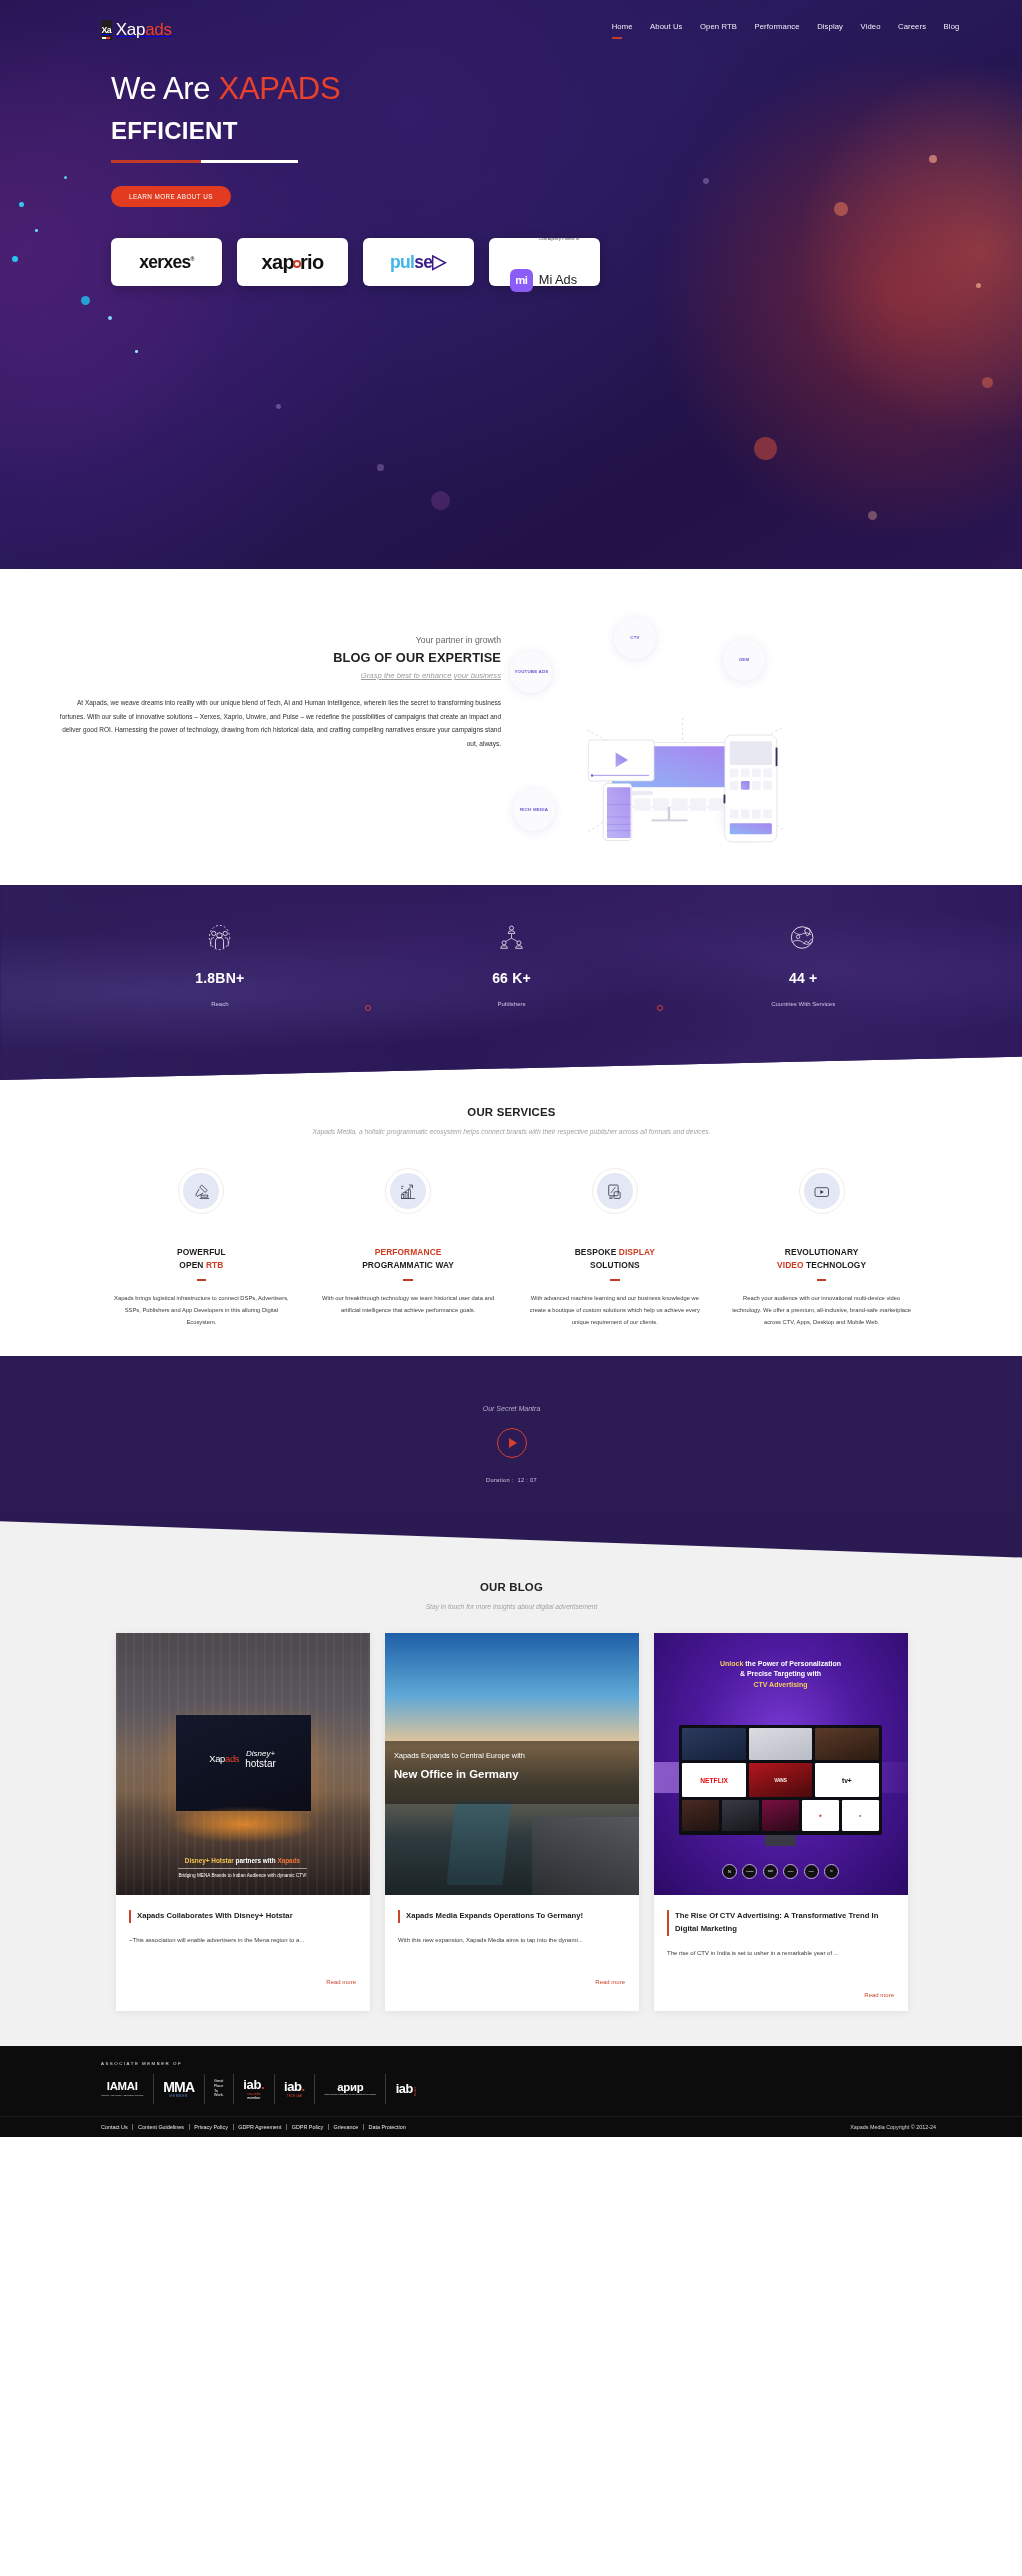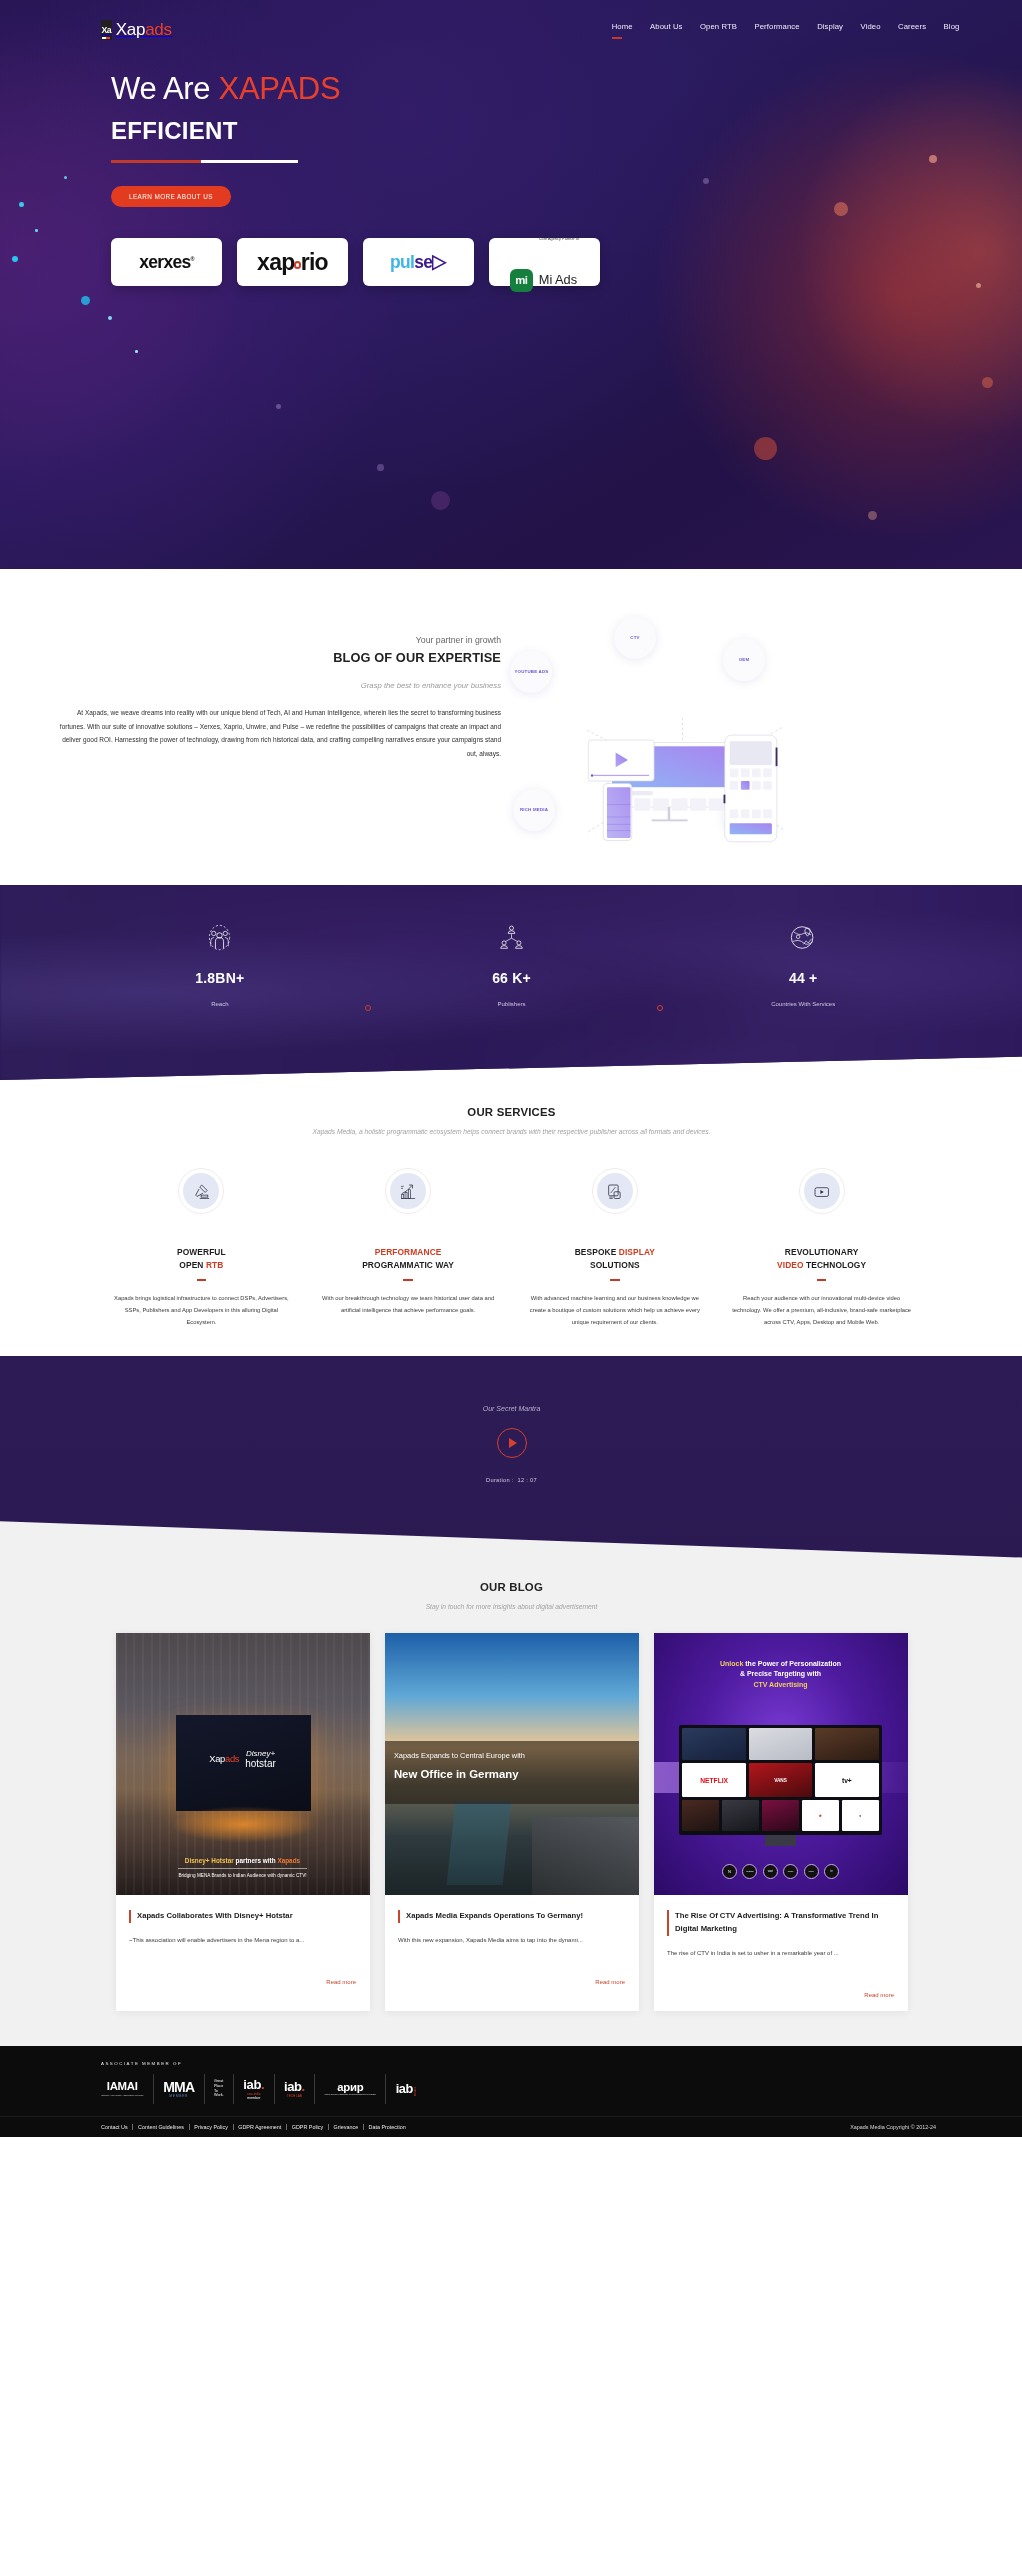"xap rio" .bc-xaprio { font-size: 23px -> 20px }
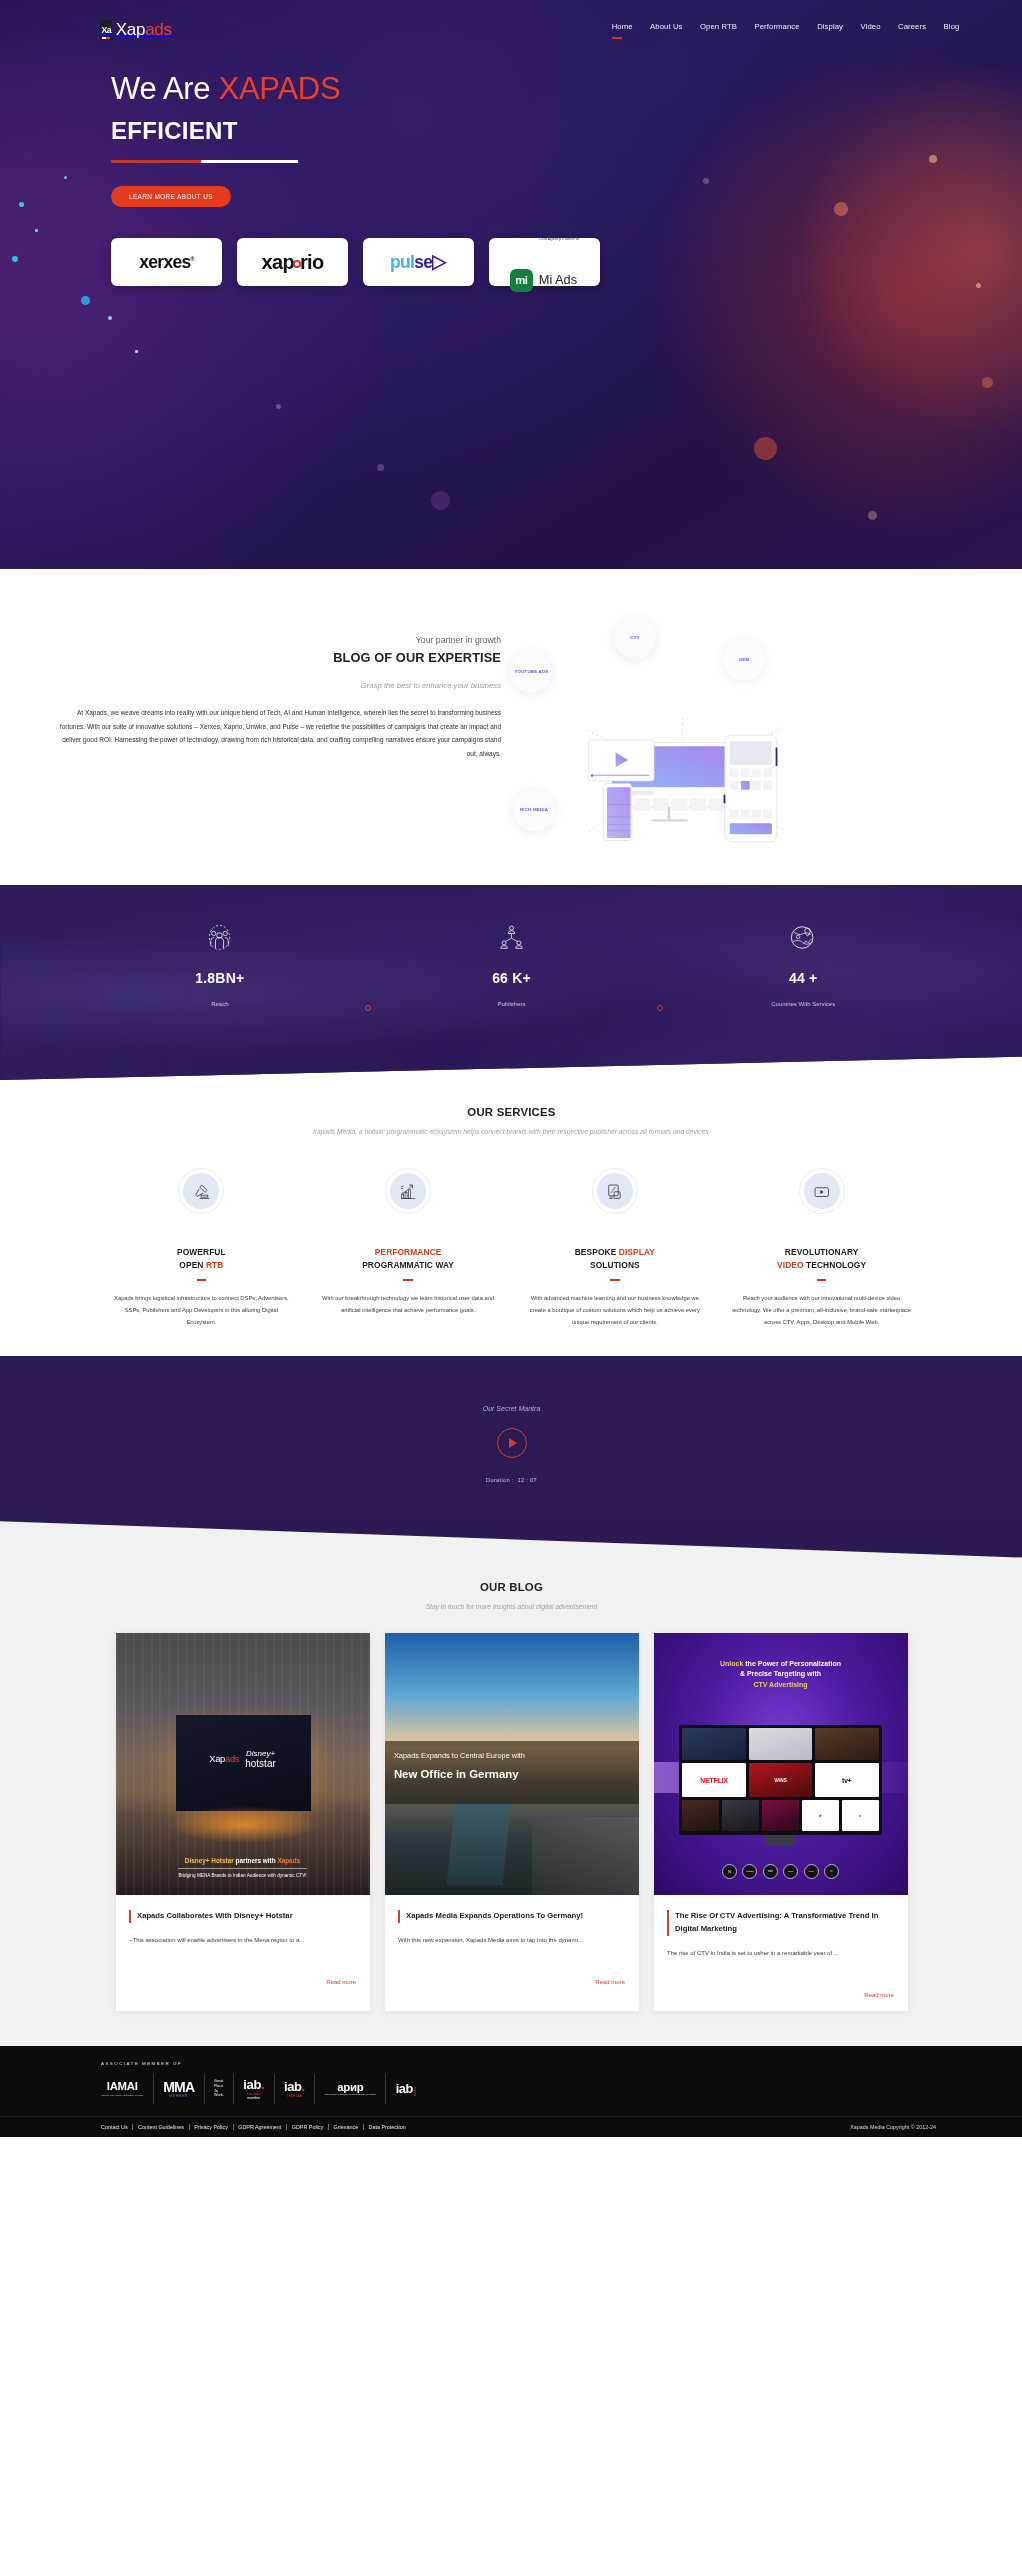"mi" .mi-sq { background: #15803d -> #8b5cf6 }
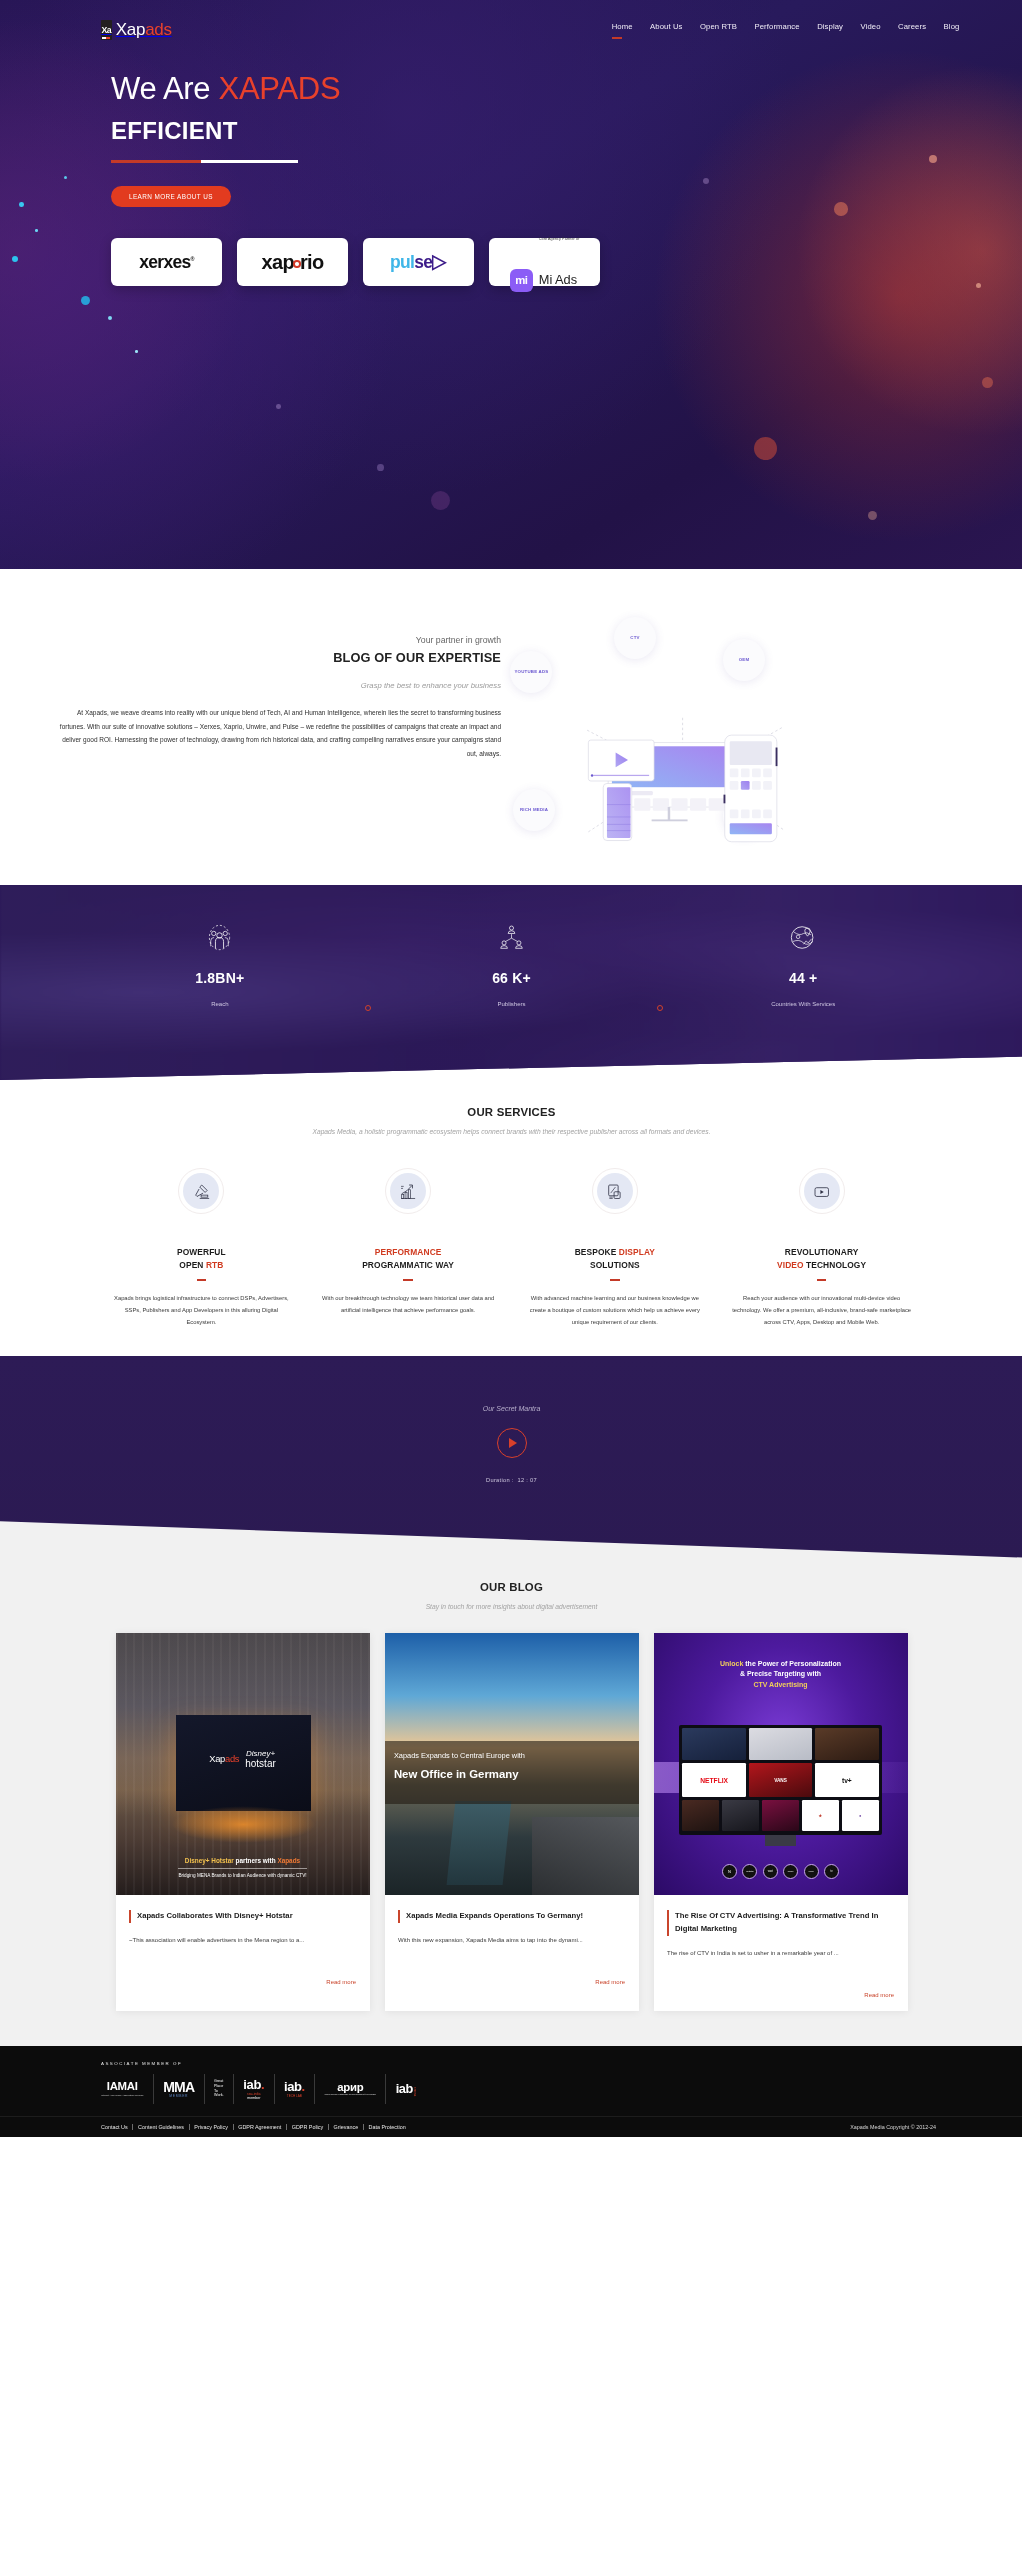"Grasp the best to enhance" .exp-sub { margin-top: 16px -> 6px; text-decoration: none -> underline }
